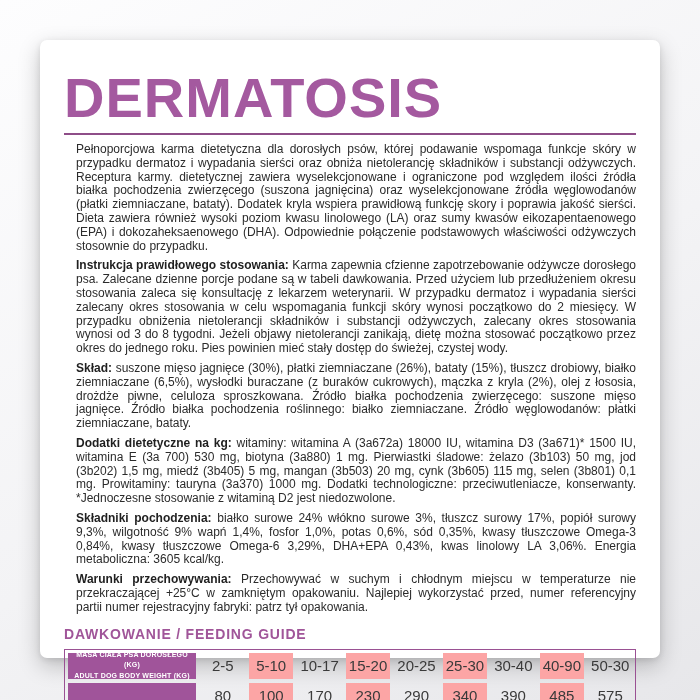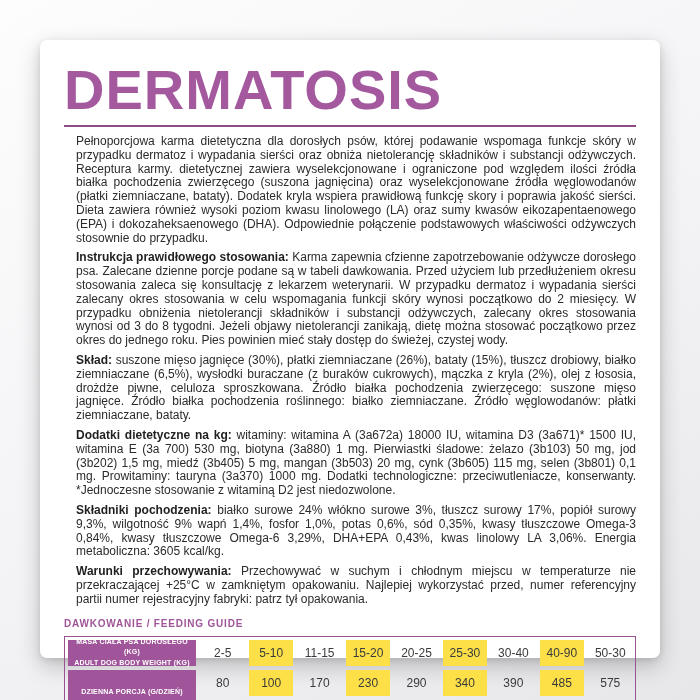"DERMATOSIS" .card { padding: 20px 24px 0 24px -> 28px 24px 0 24px }
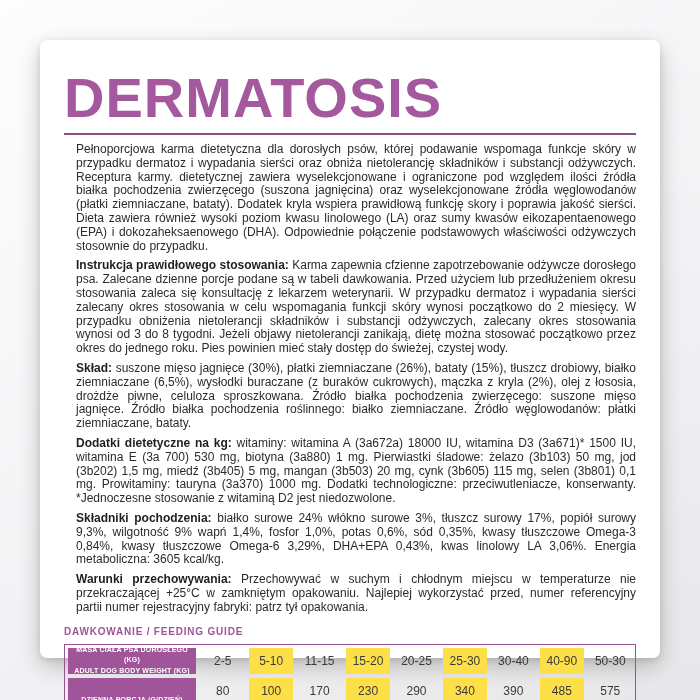"DAWKOWANIE / FEEDING GUIDE" .guide-heading { font-size: 10px -> 14px }
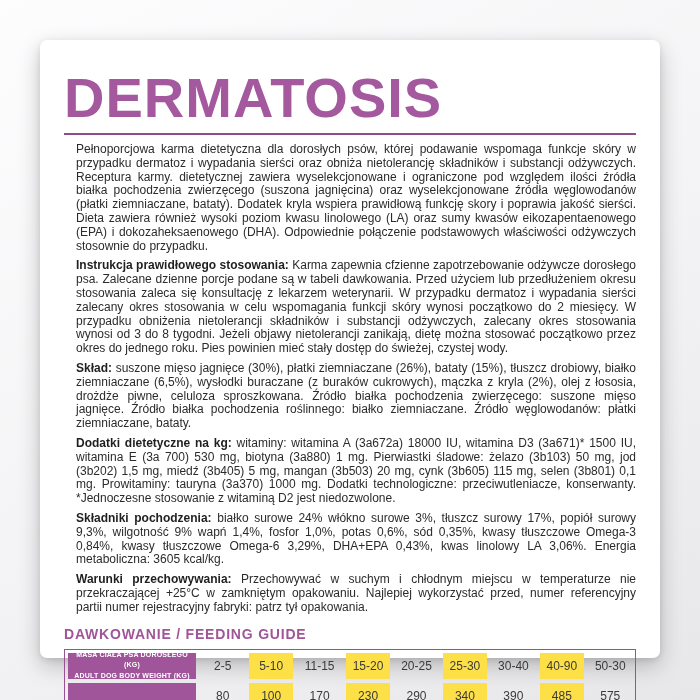"2-5" .cell { font-size: 12px -> 15px }
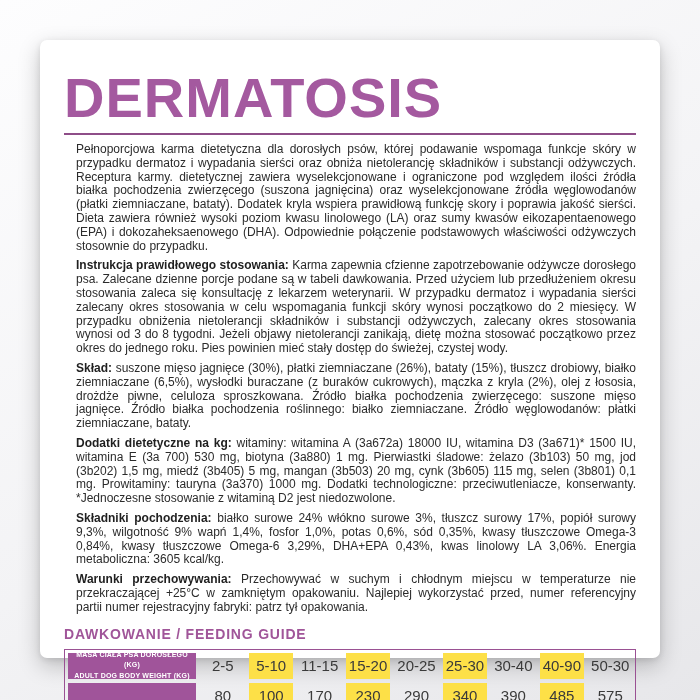"5-10" .cell.alt { background: #fde047 -> #fca5a5 }
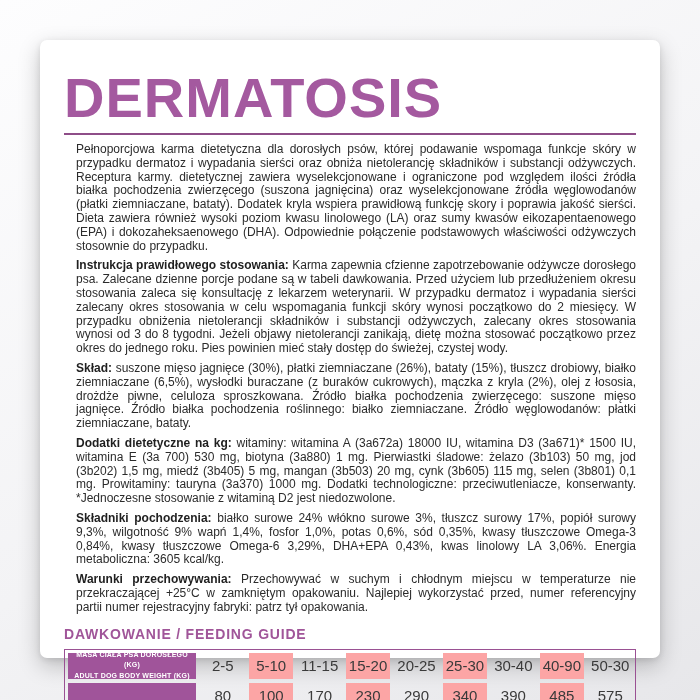"11-15" div.cell { text: 11-15 -> 10-17 }
